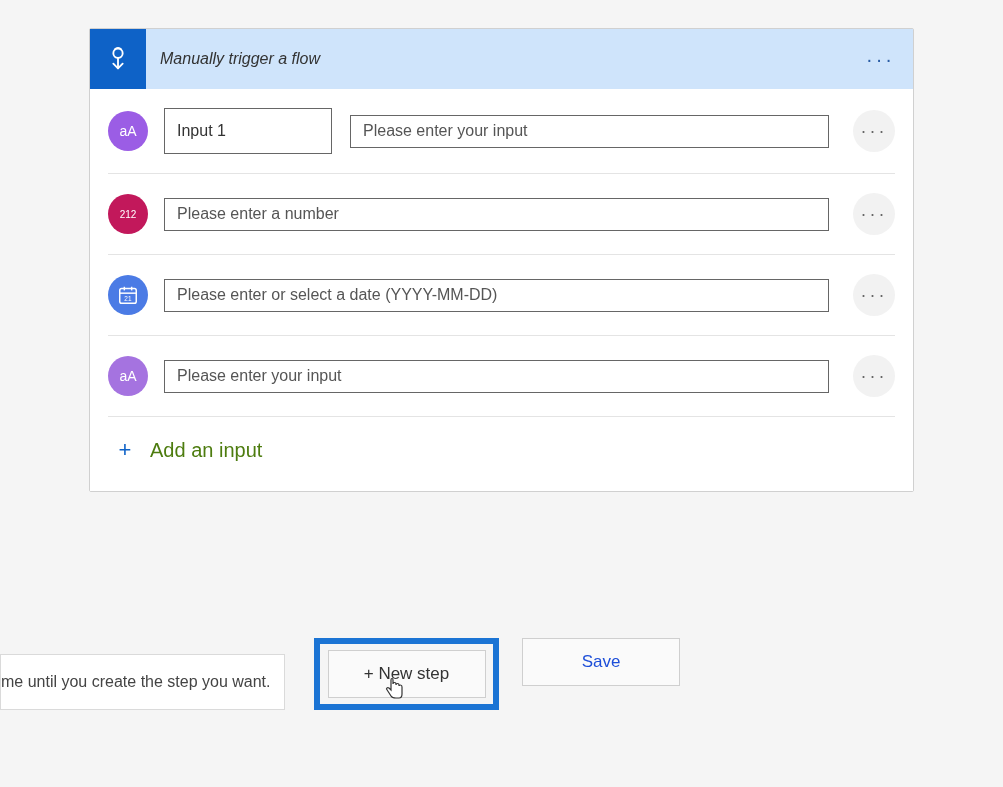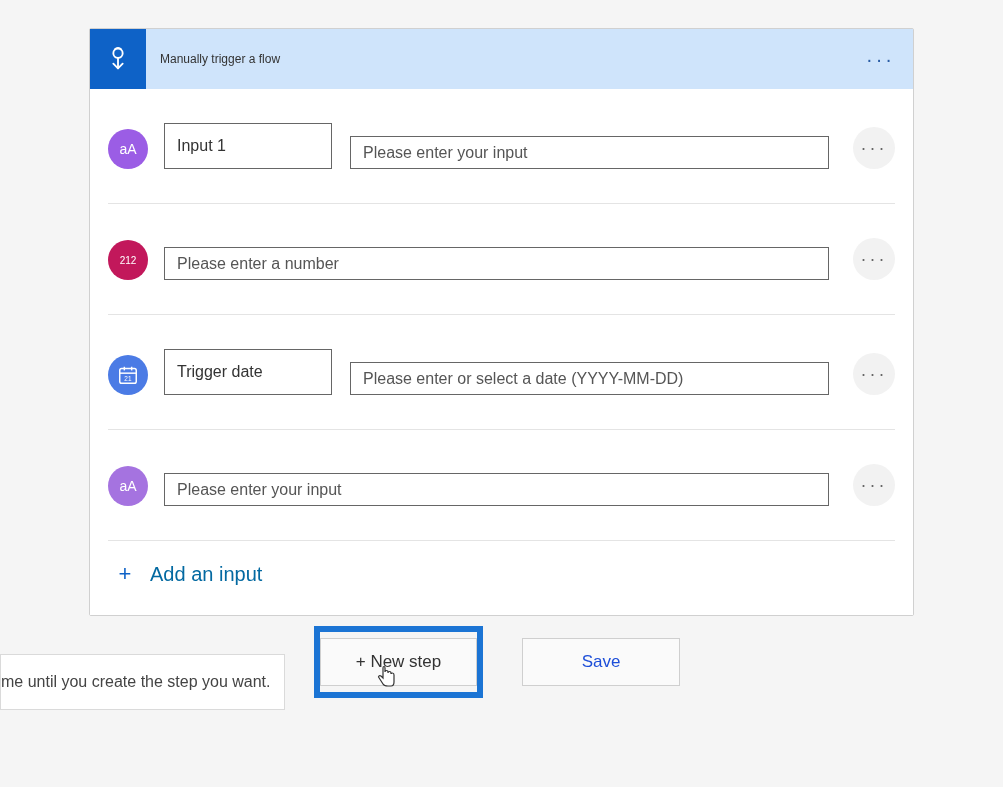"Manually trigger a flow" .card-header .title { font-size: 12px -> 16px; font-style: none -> italic }
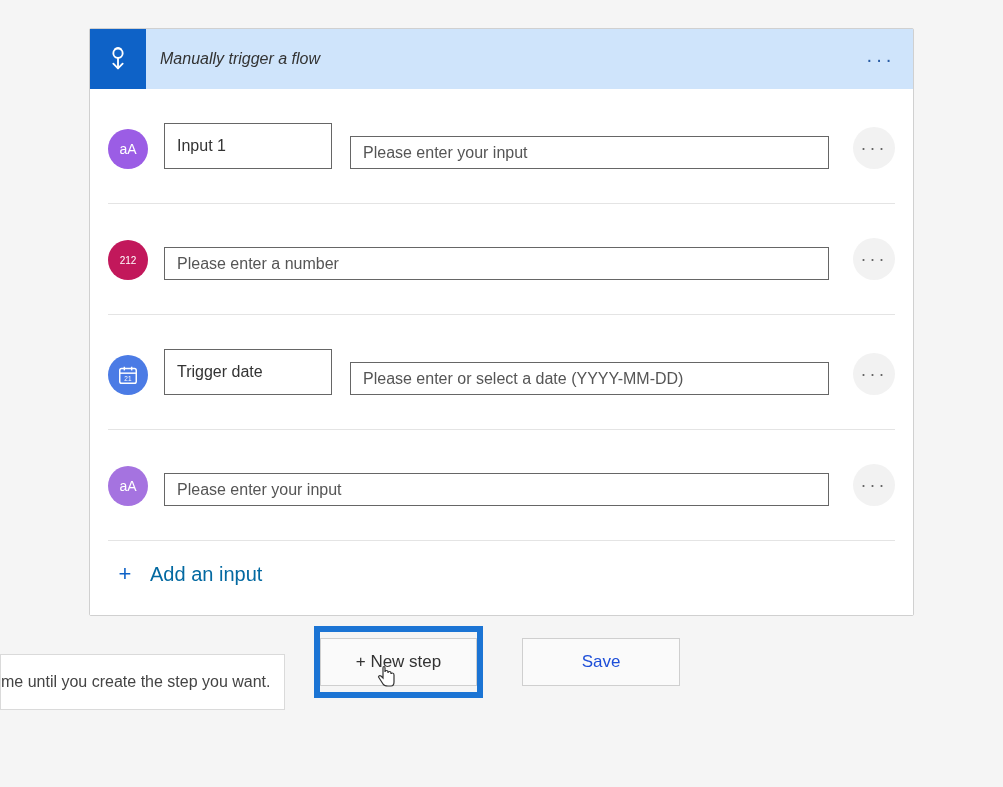"aA" .input-row { align-items: flex-end -> center; padding: 34px 0 -> 19px 0 }
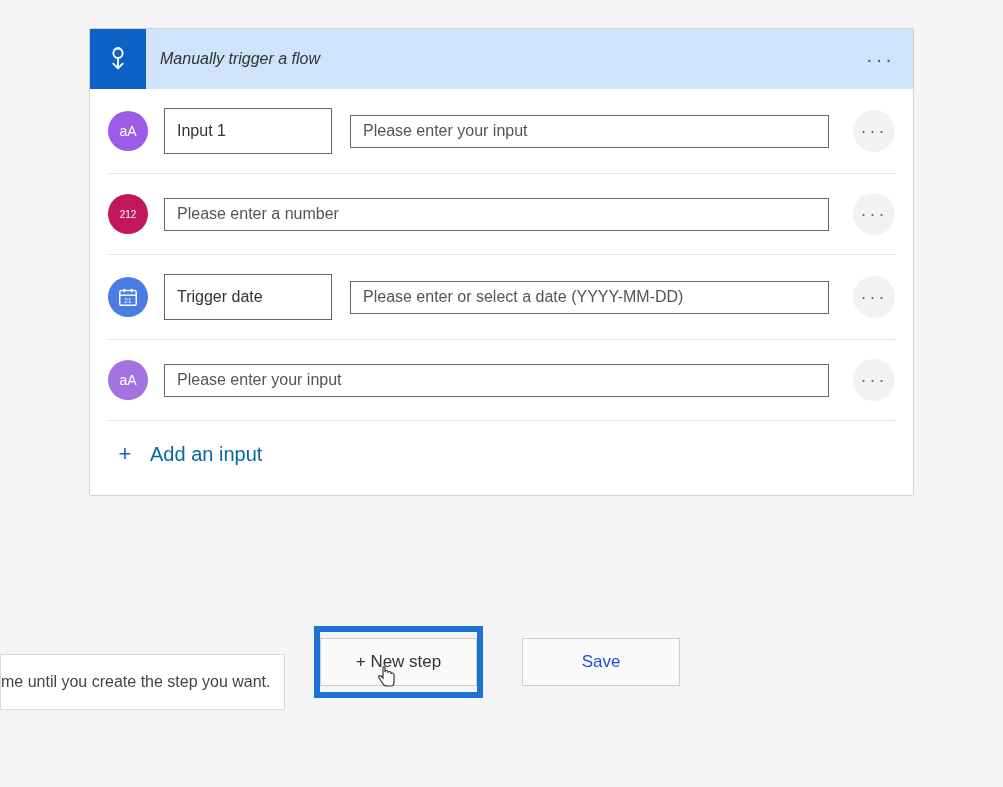"Trigger date" input.name-field { html: <input> -> none }
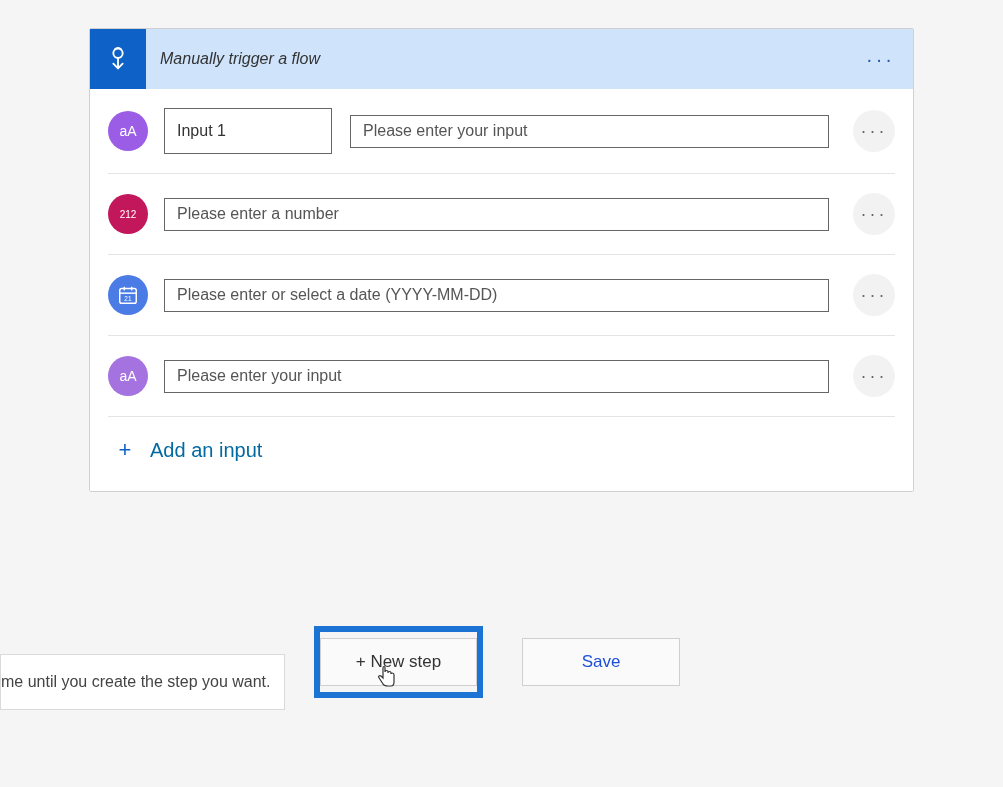"Add an input" .add-input-row .label { color: #0369a1 -> #4d7c0f }
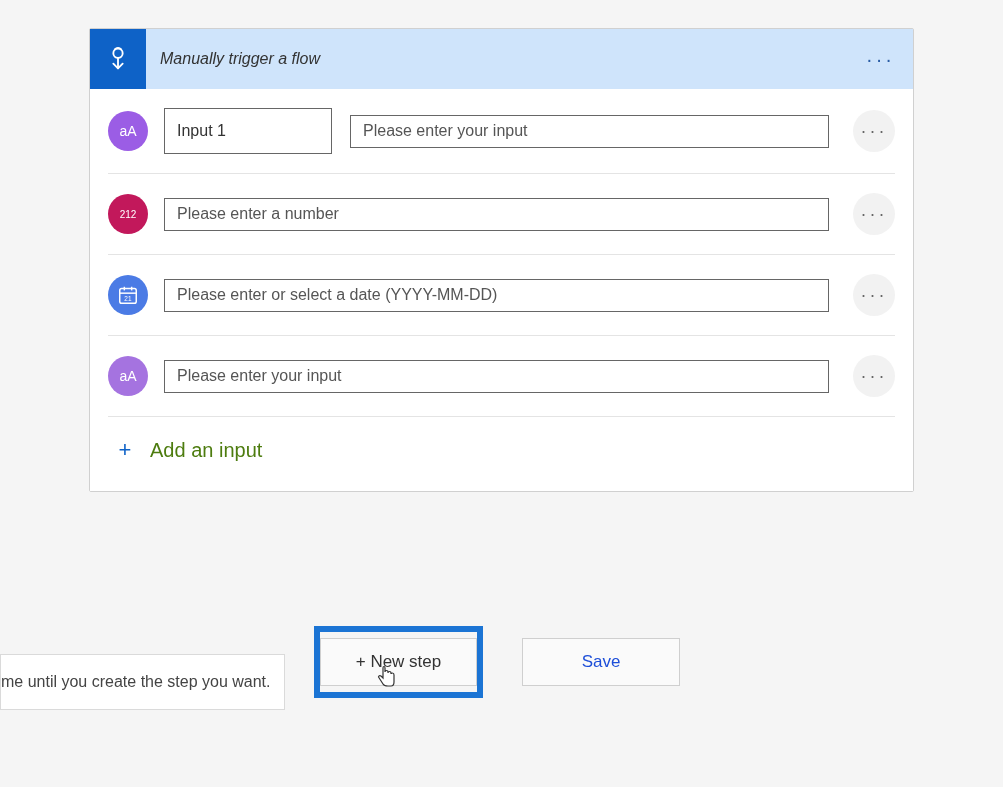"+ New step" .new-step-highlight { top: 0 -> 12px; width: 169px -> 185px }
